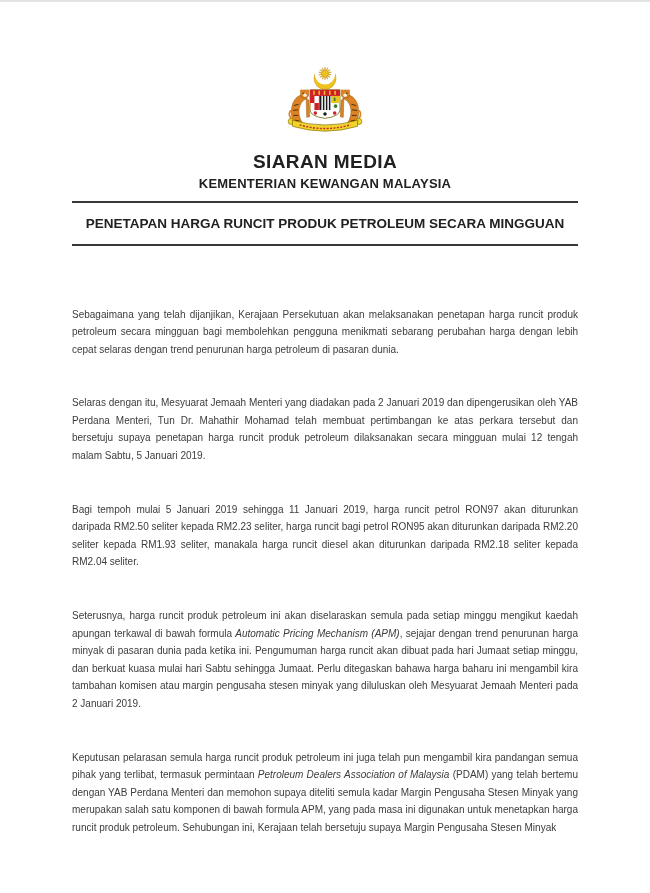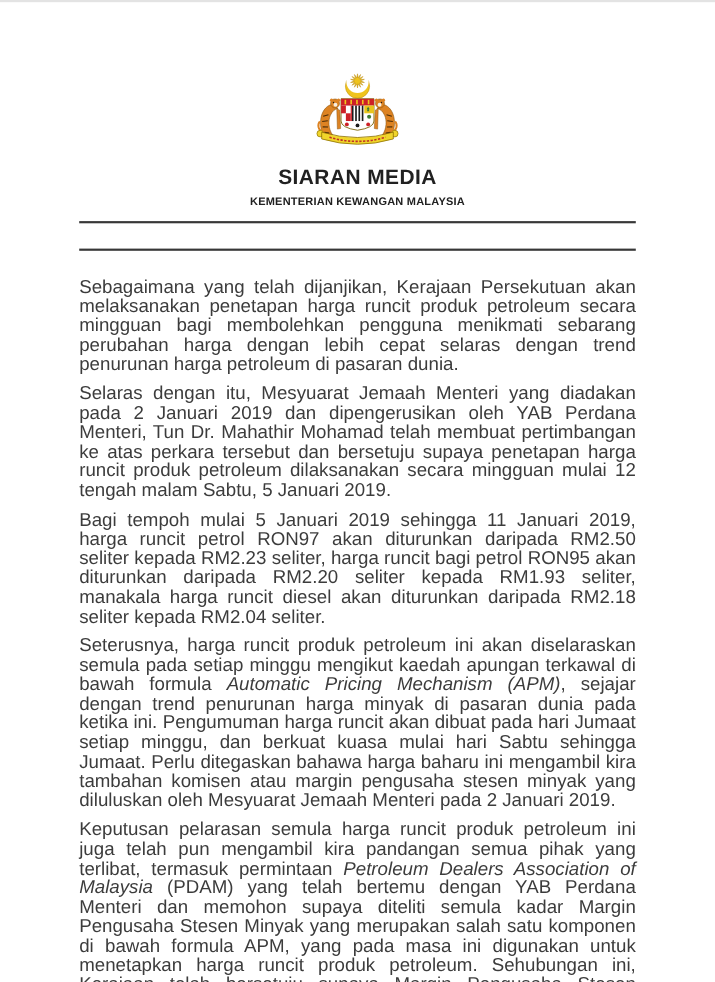"KEMENTERIAN KEWANGAN MALAYSIA" .doc-subtitle { font-size: 10px -> 13px }
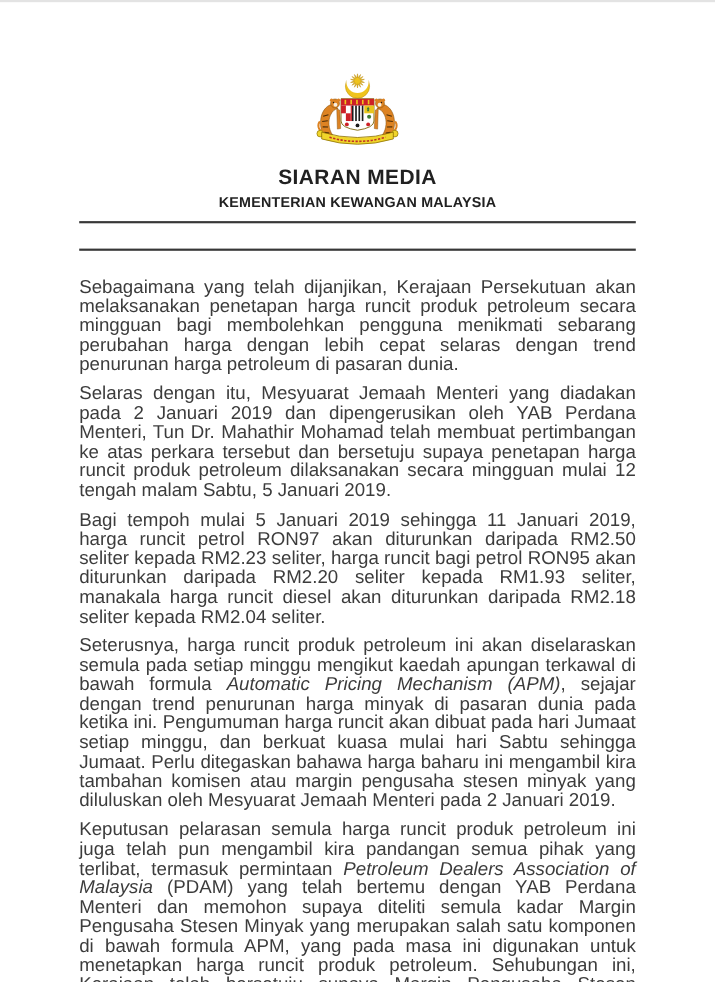"PENETAPAN HARGA RUNCIT PRODUK PETROLEUM" div { html: none -> <div>PENETAPAN HARGA RUNCIT PRODUK PETROLEUM SECARA MINGGUAN</div> }
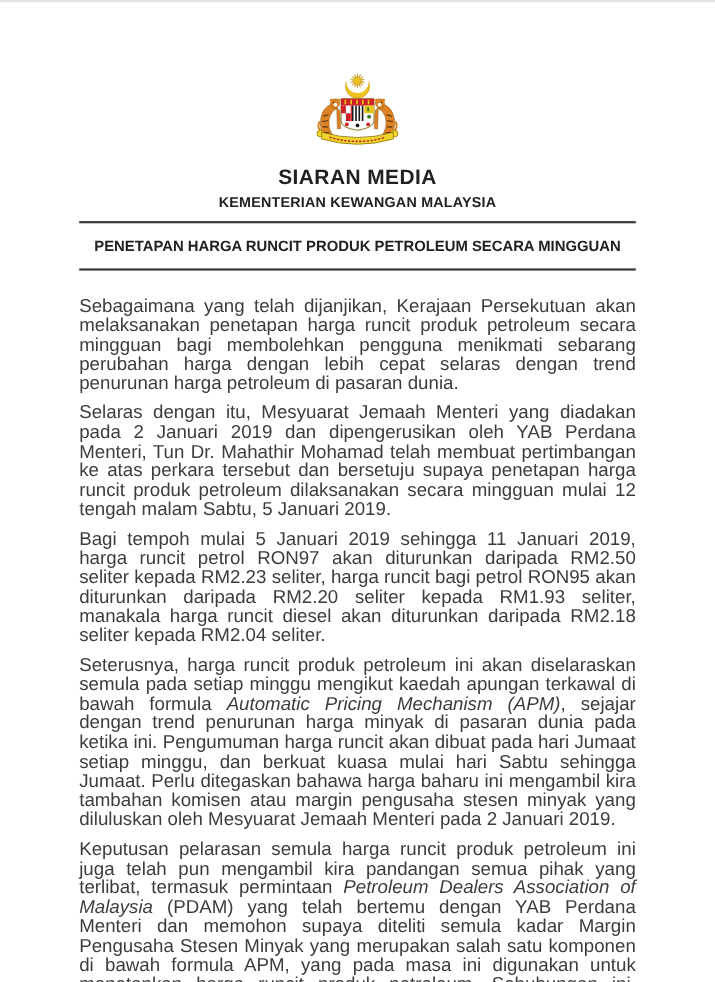"Sebagaimana yang telah dijanjikan," .body-copy p { font-size: 17px -> 10px; margin-top: none -> 36px }
